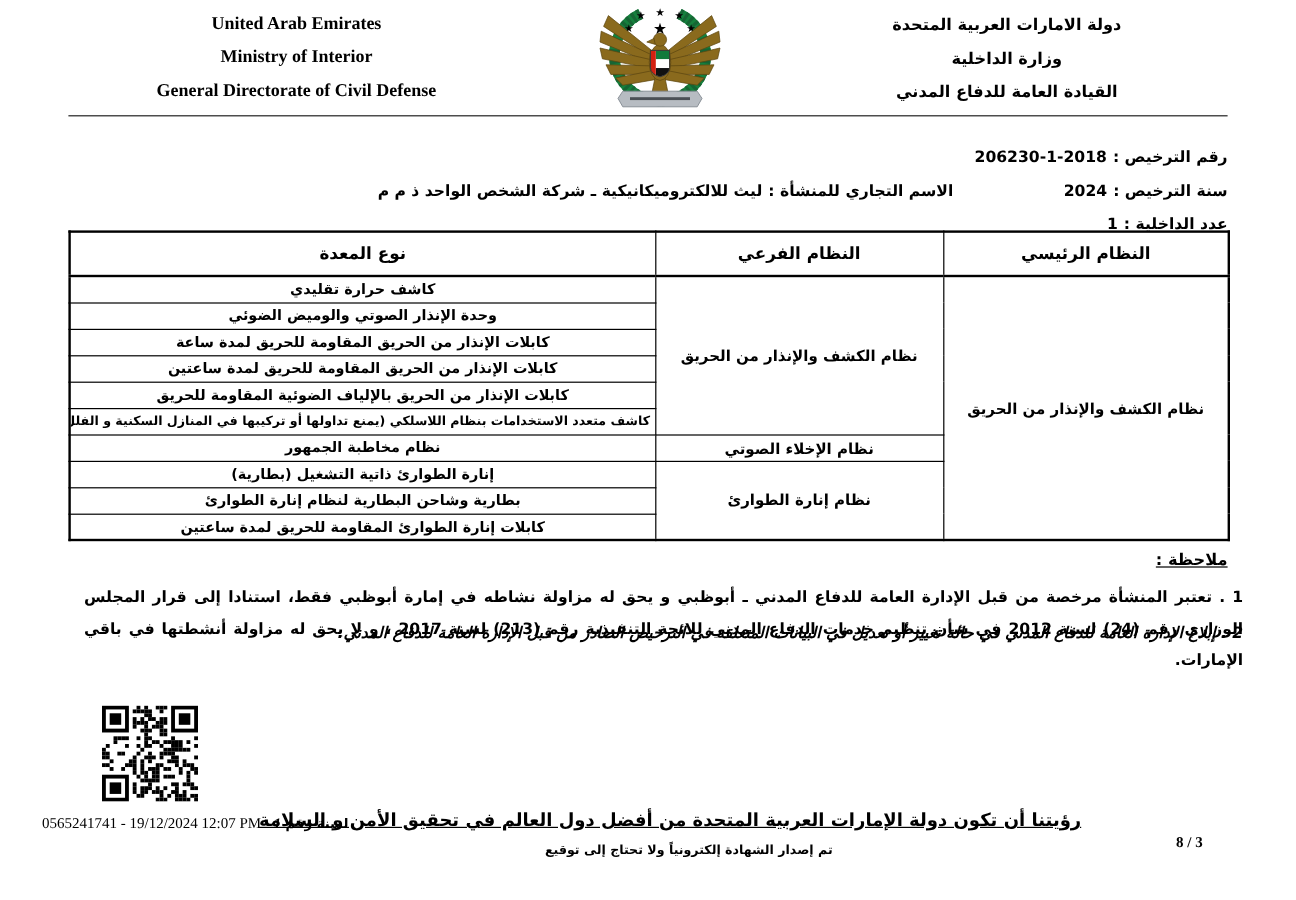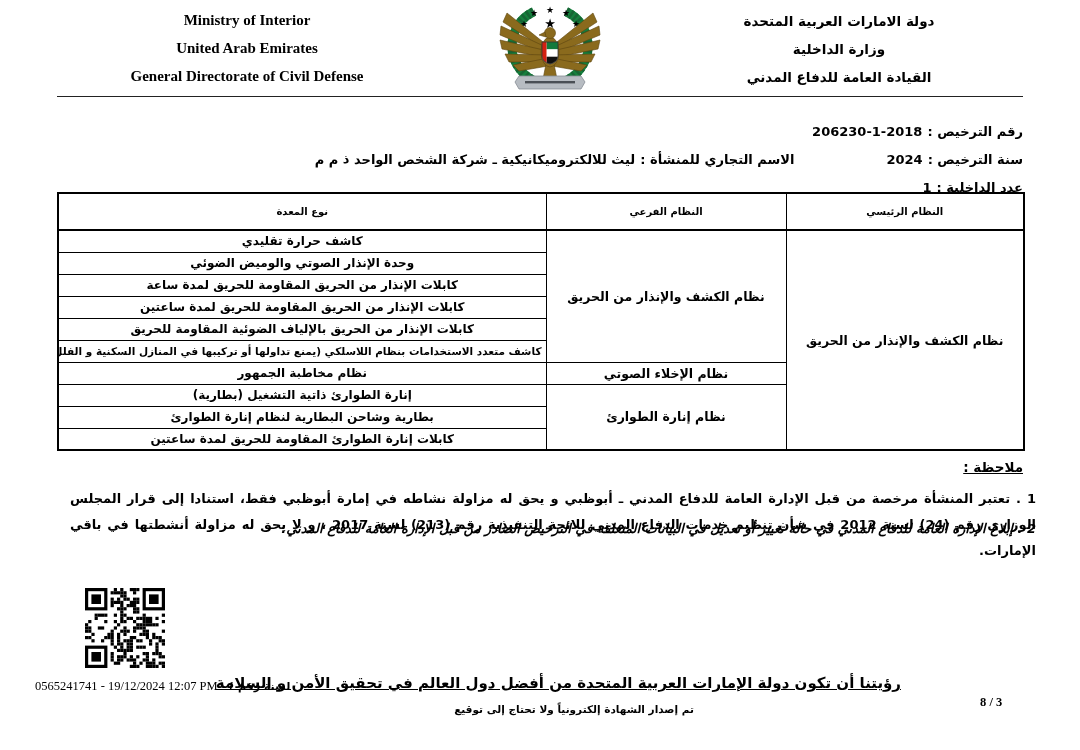"Ministry of Interior" div { order: before "United Arab Emirates" -> after "United Arab Emirates" }
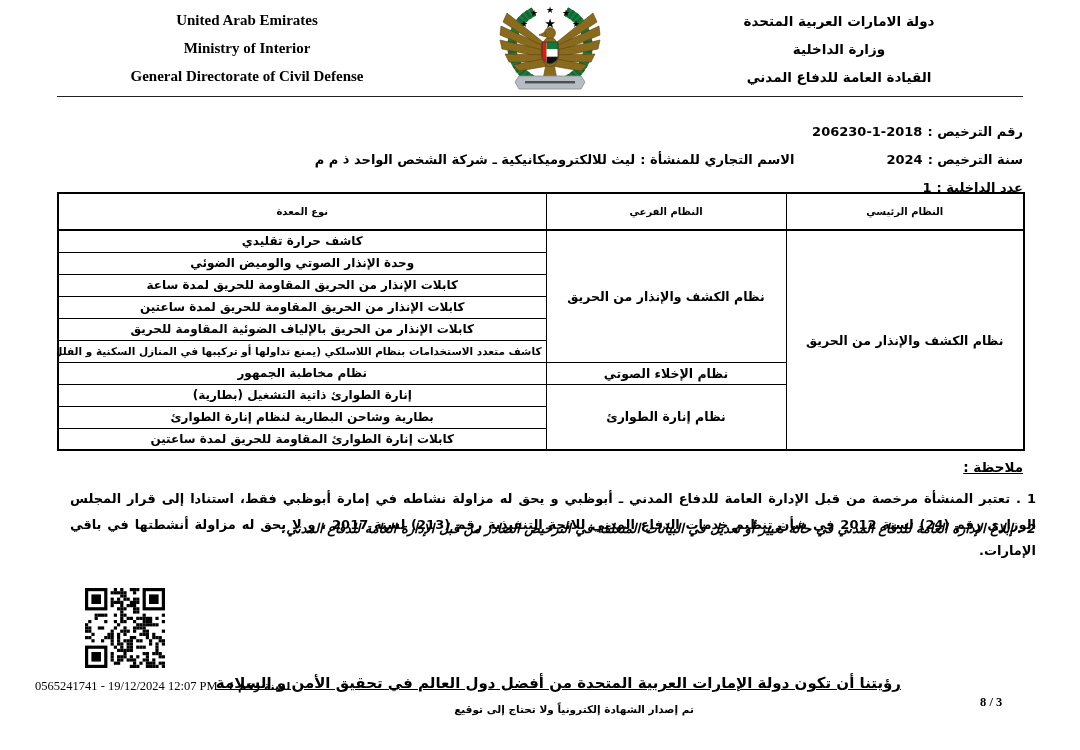"نوع المعدة" thead th { font-size: 10px -> 14px }
